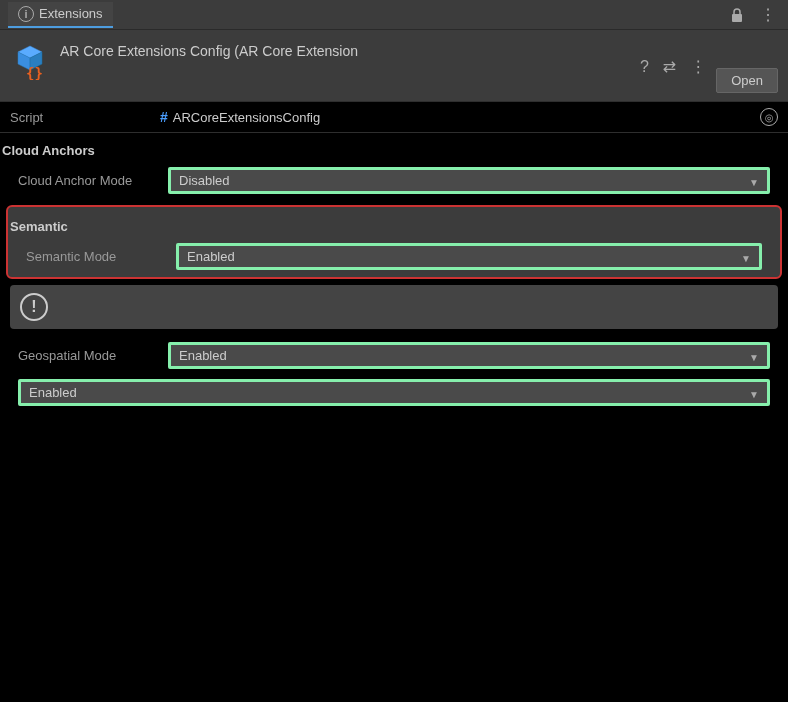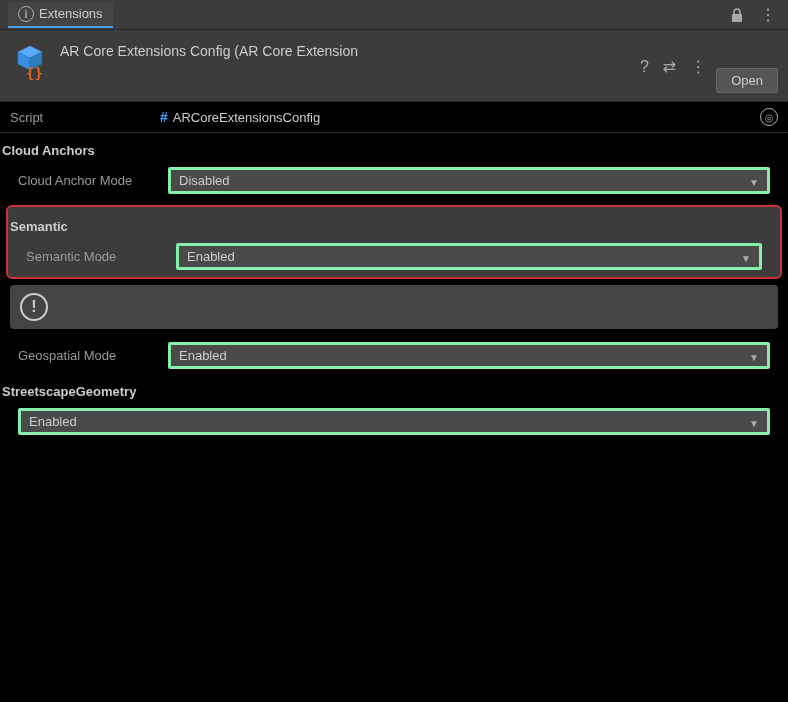"StreetscapeGeometry" div.section-header { html: <div> <span>StreetscapeGeometry</span> </div> -> none }
